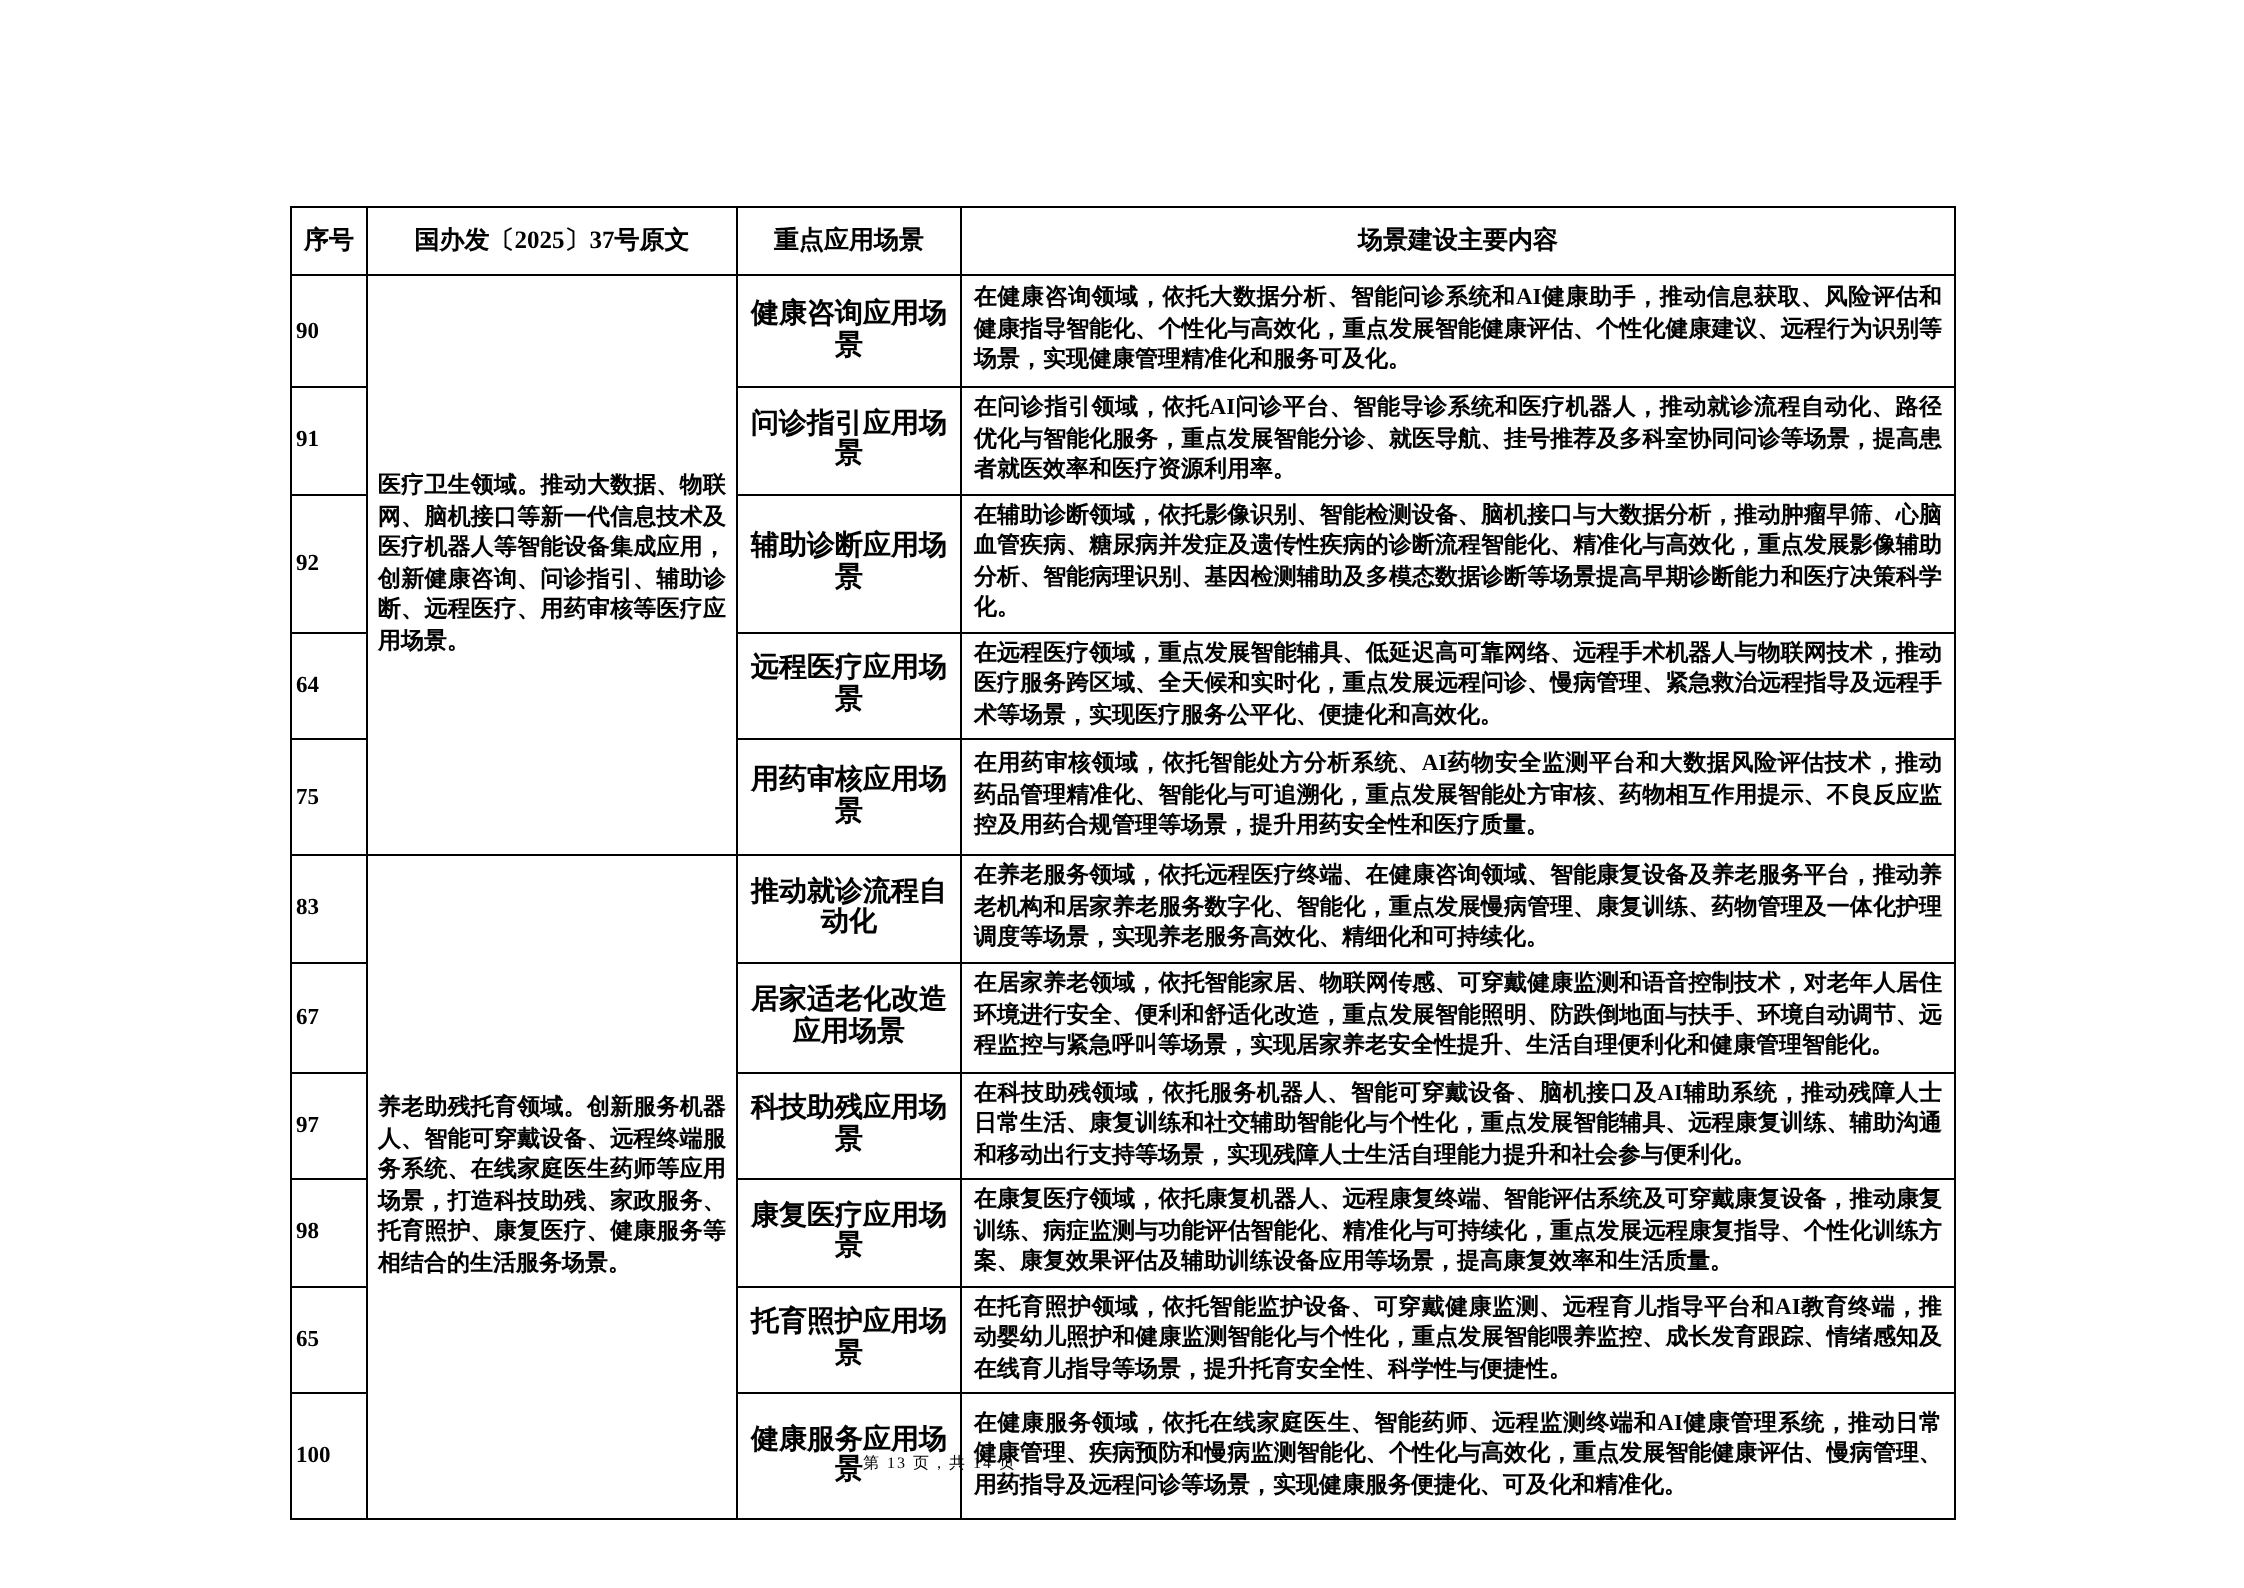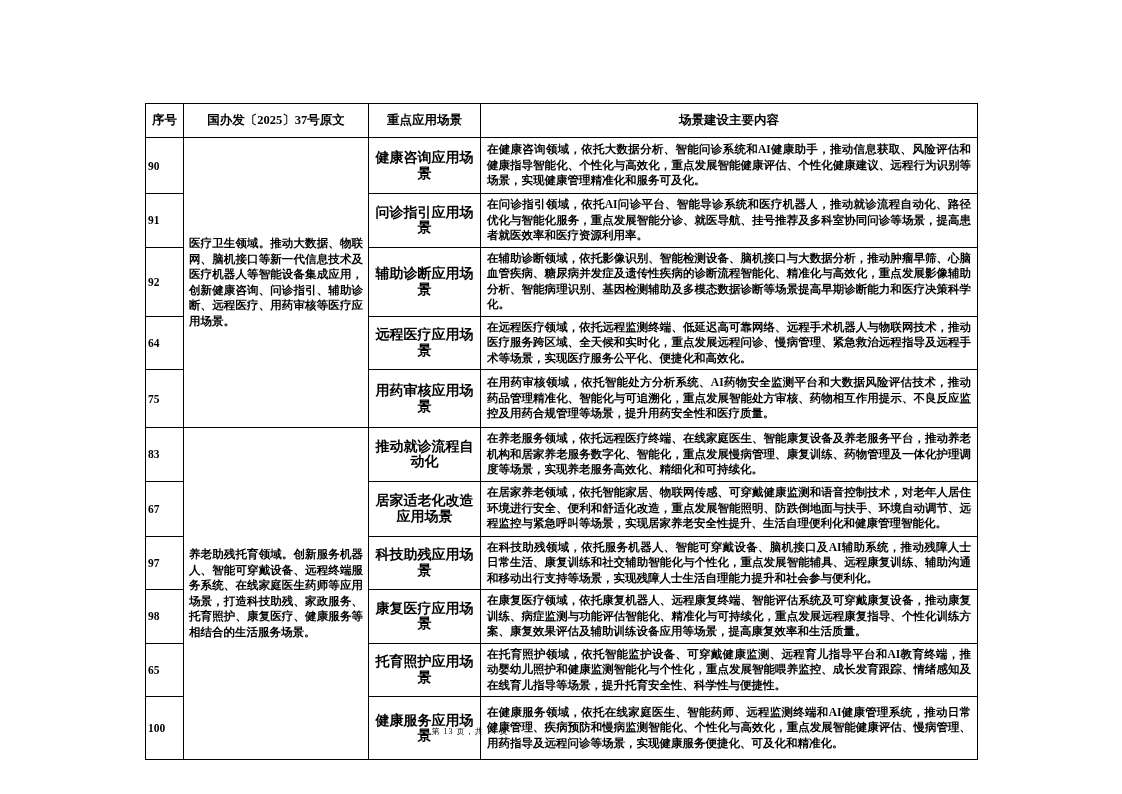"在远程医疗领域，依托远程监测终端、低延迟高可靠网络、远程手术机器人与物联网技术，" td.cell-content { text: 依托远程监测终端 -> 重点发展智能辅具 }
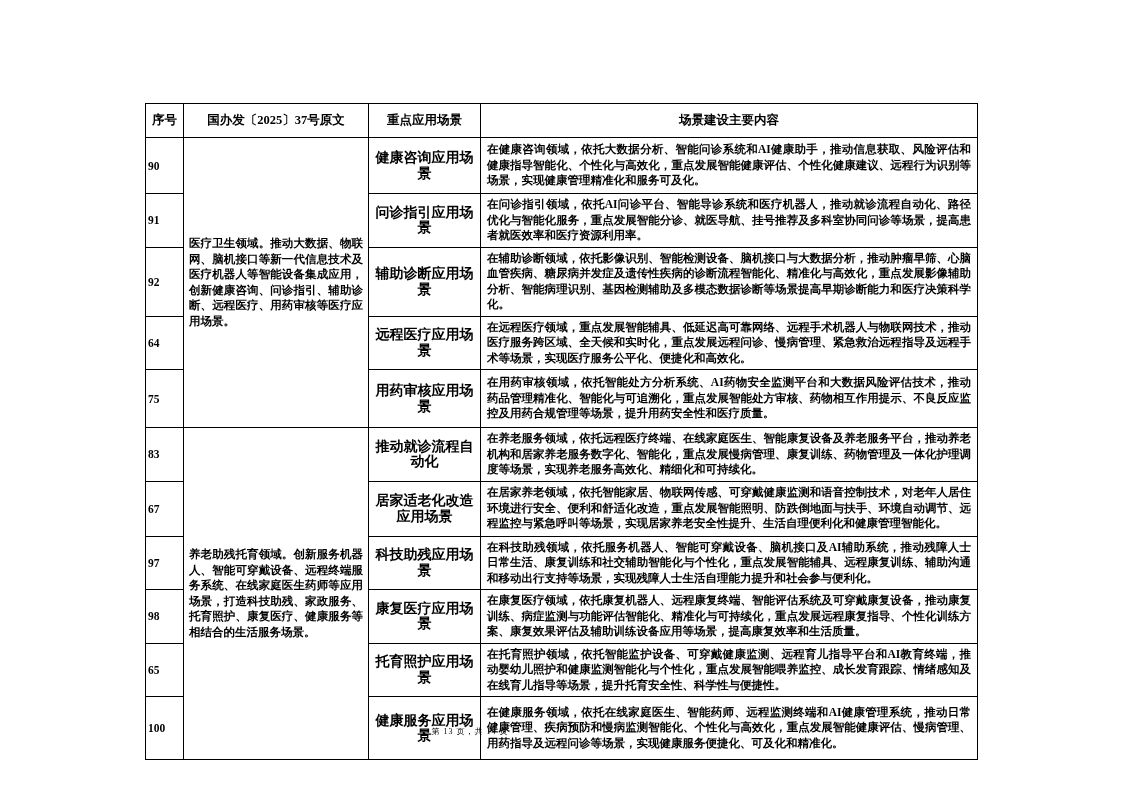"在养老服务领域，依托远程医疗终端、在线家庭医生、智能康复设备及养老服务平台，推动" td.cell-content { text: 线家庭医生 -> 健康咨询领域 }
